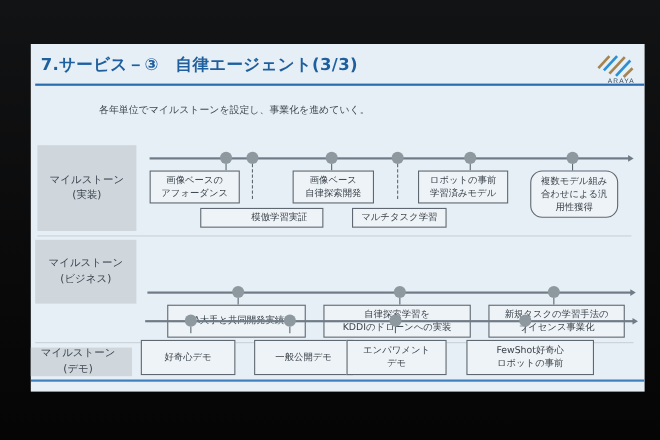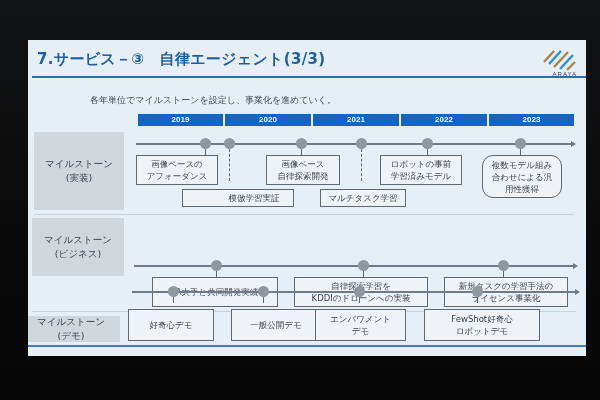"2019" div.years { html: <div> <div>2019</div> <div>2020</div> <div>2021</div> <div>2022</div> <div>2023</div> </div> -> none }
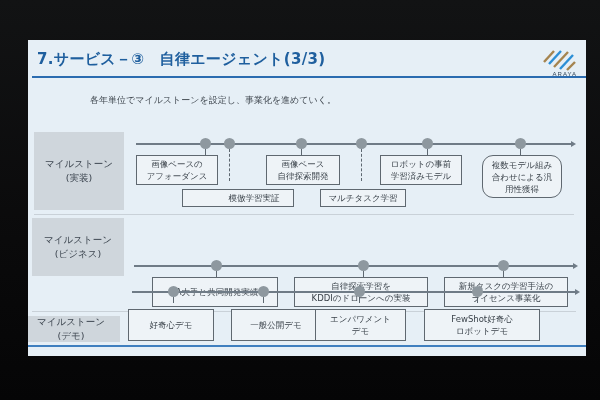"FewShot好奇心" div.box { text: デモ -> の事前 }
